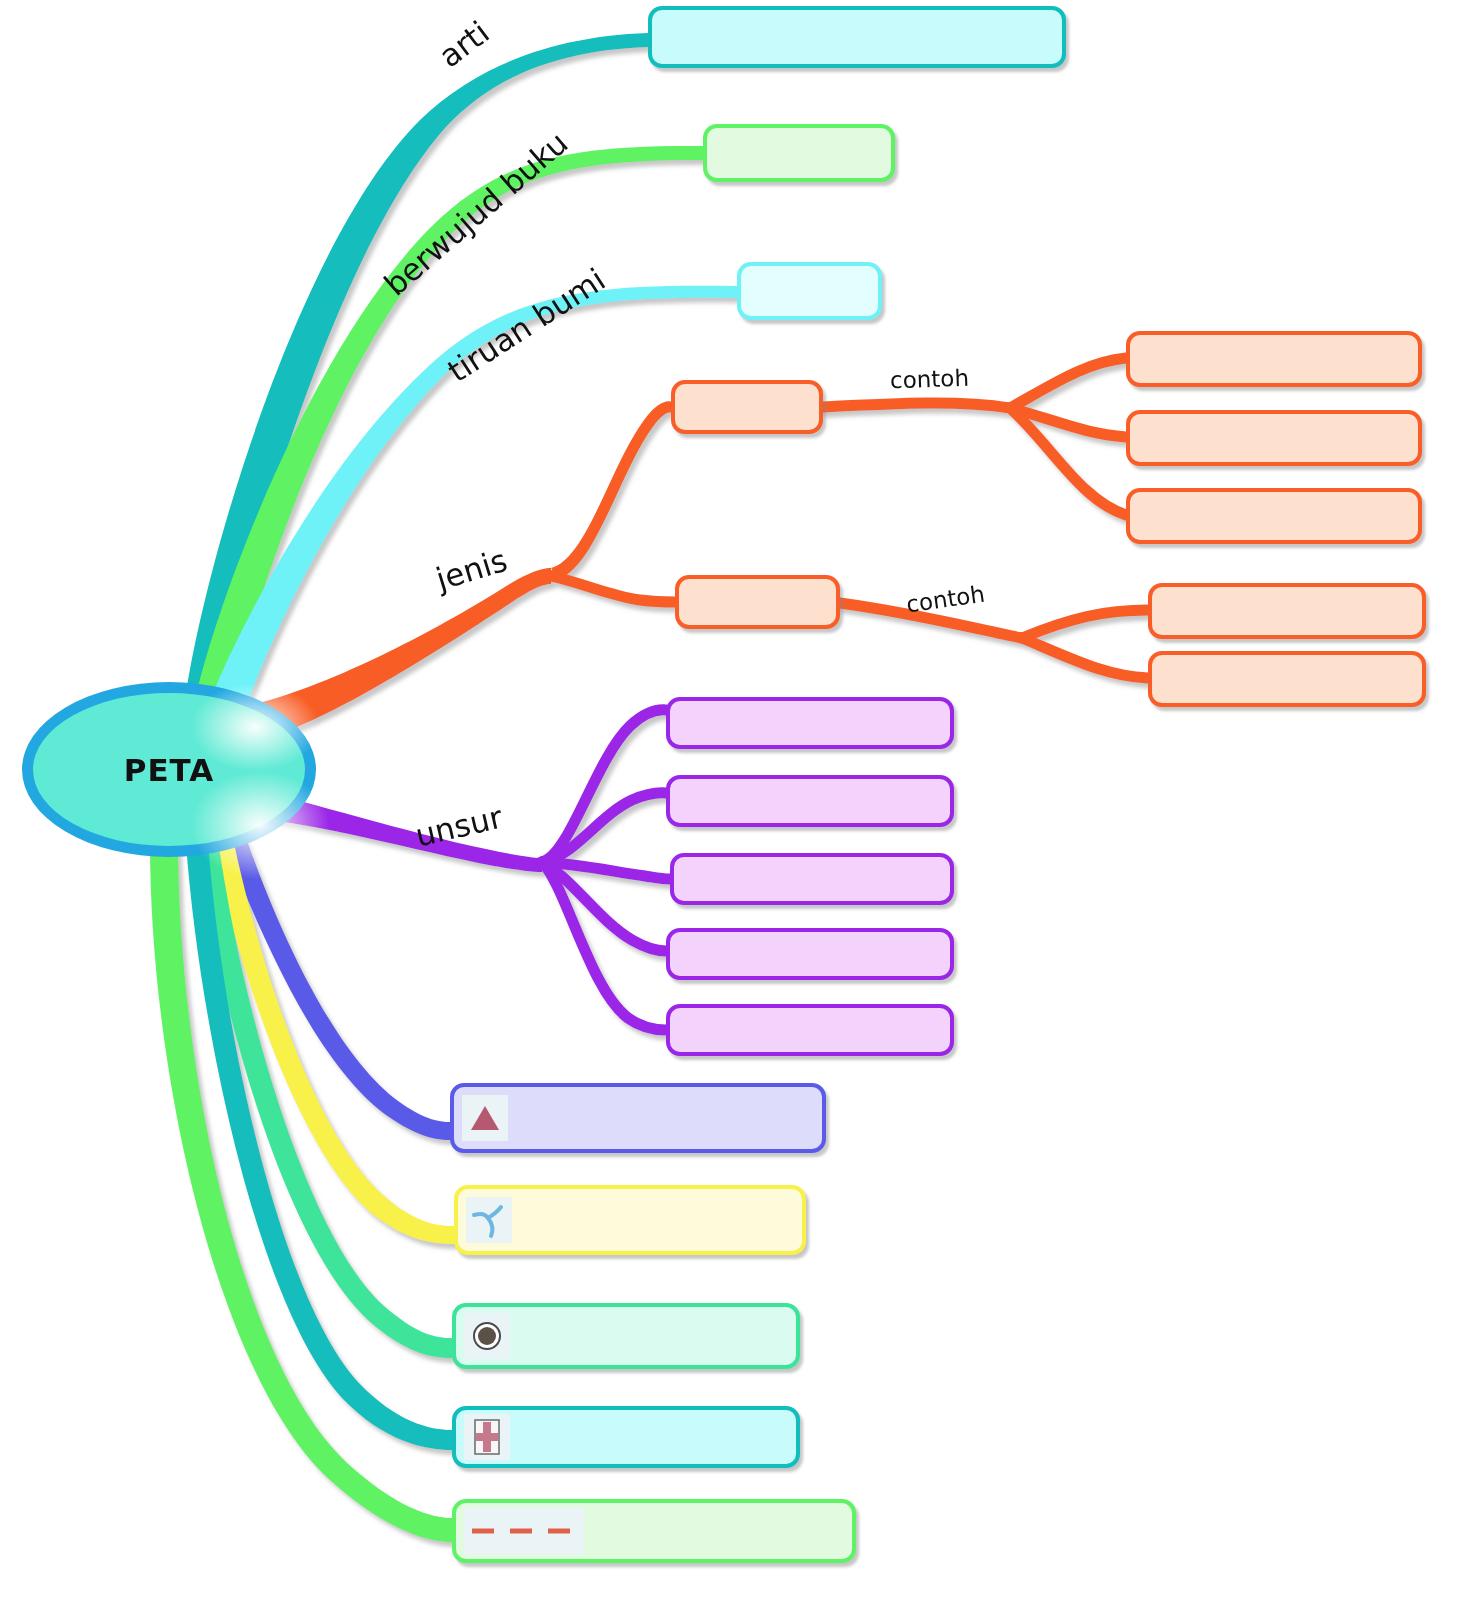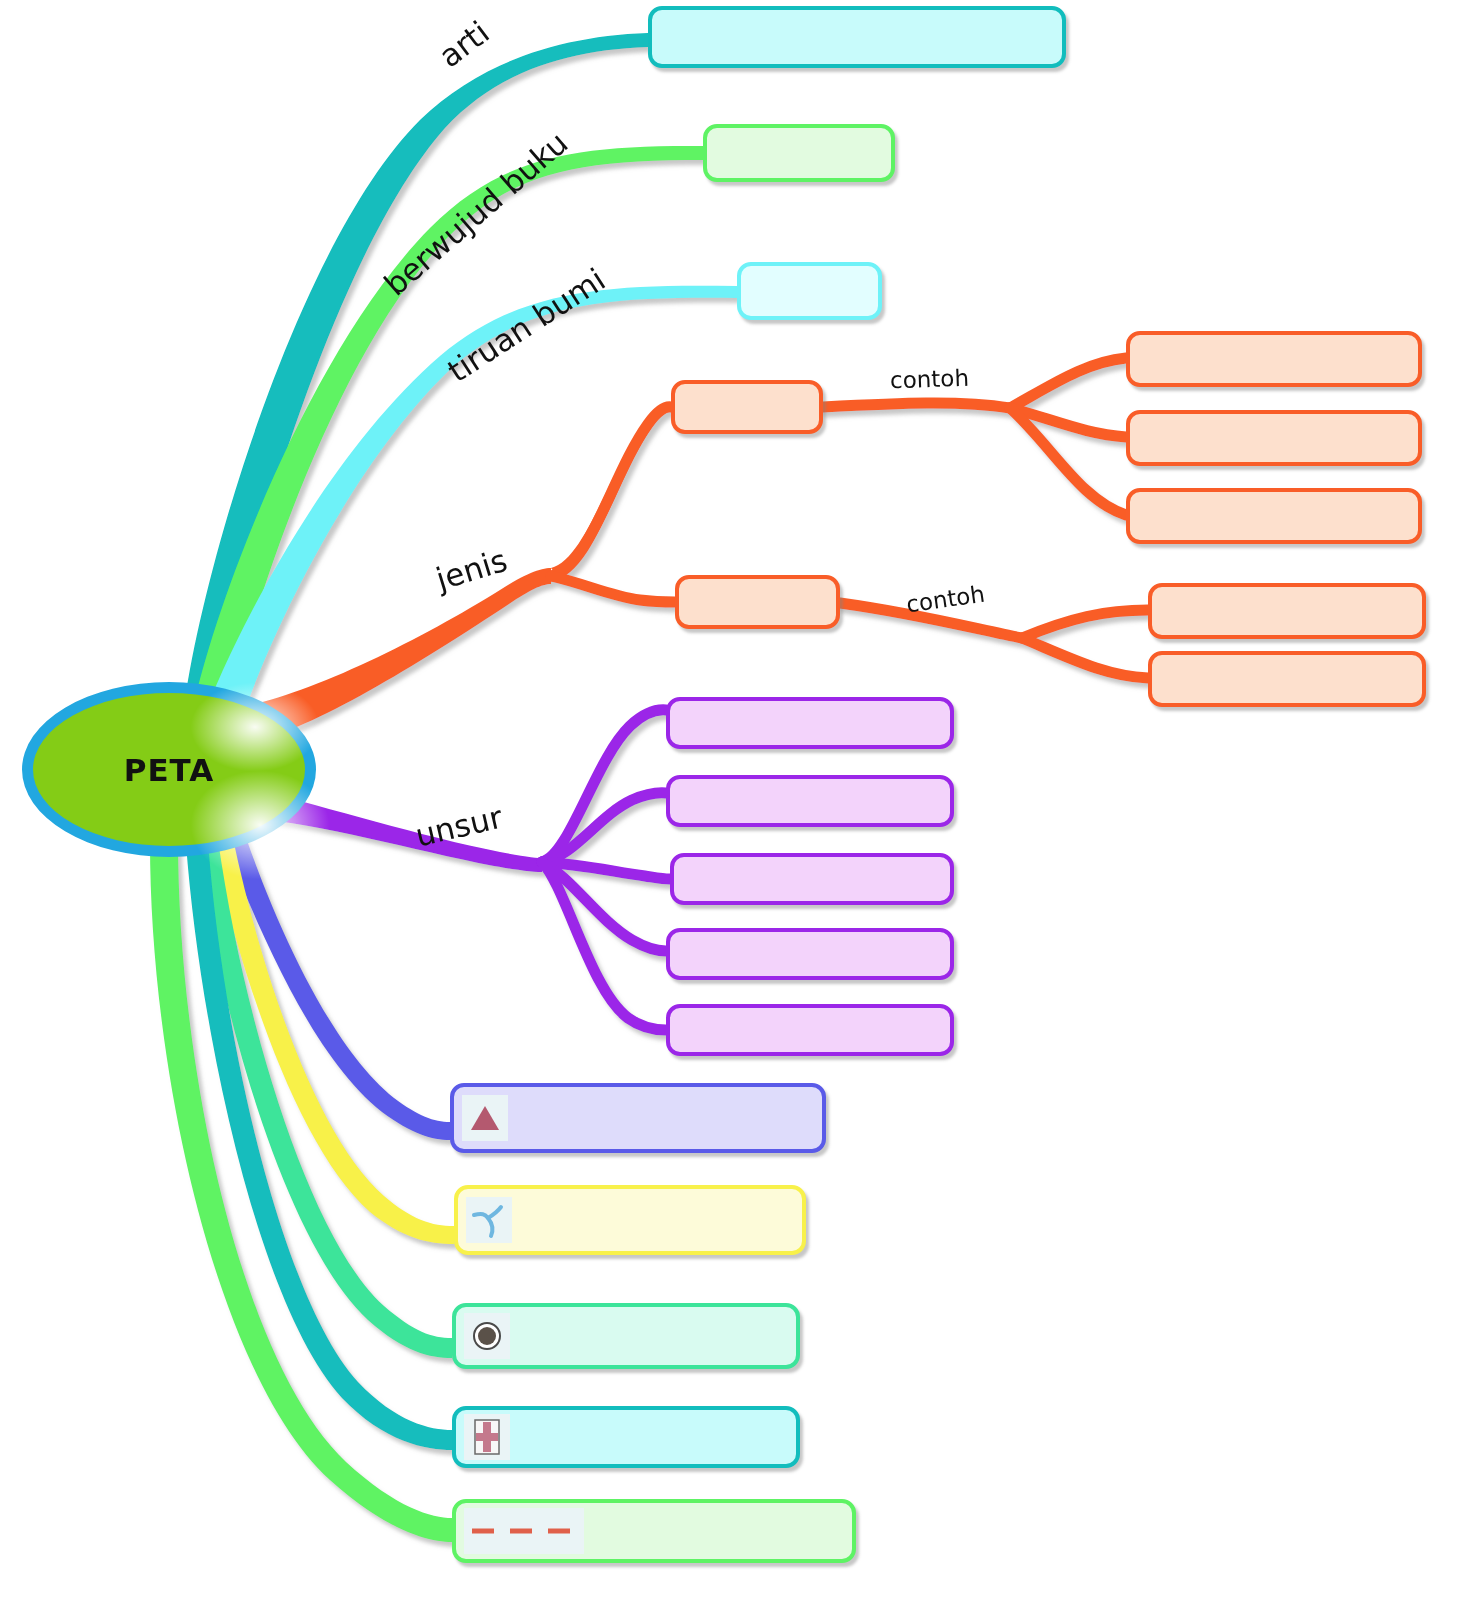"PETA" .root-node { background: #84cc16 -> #5eead4 }
